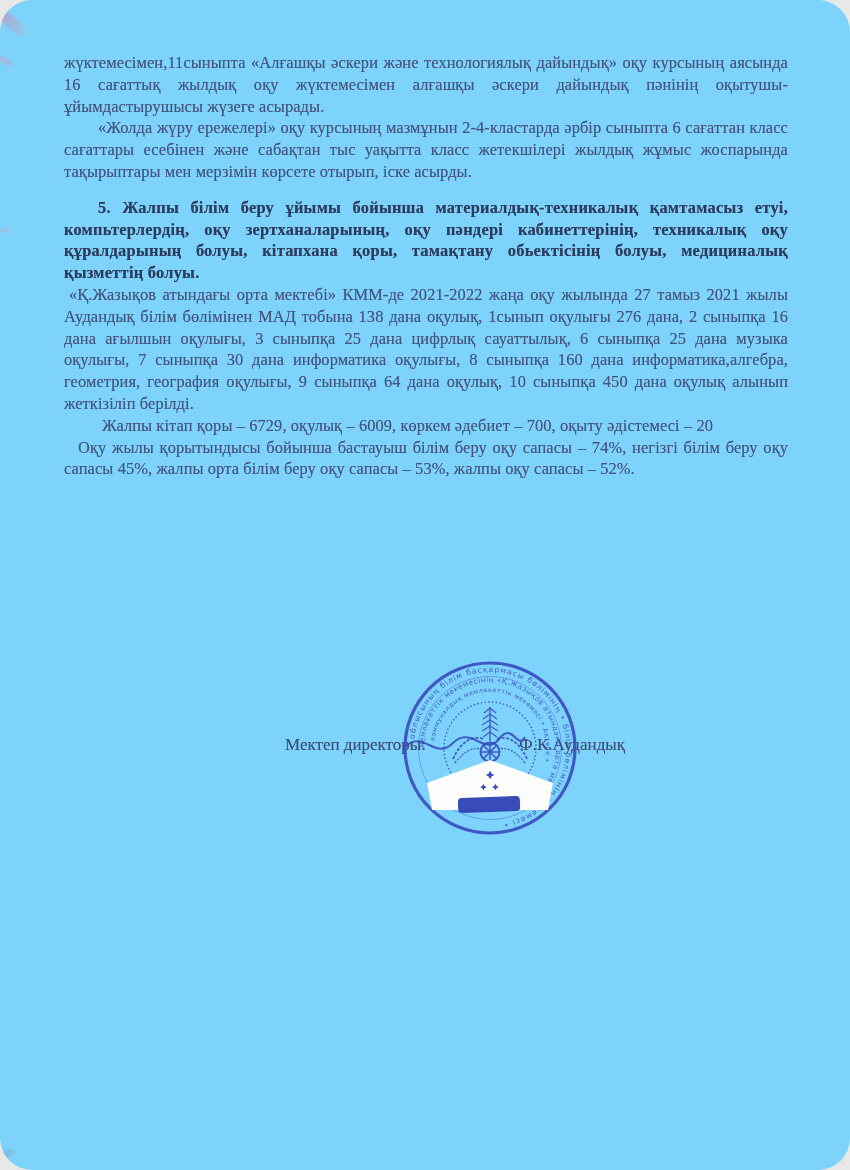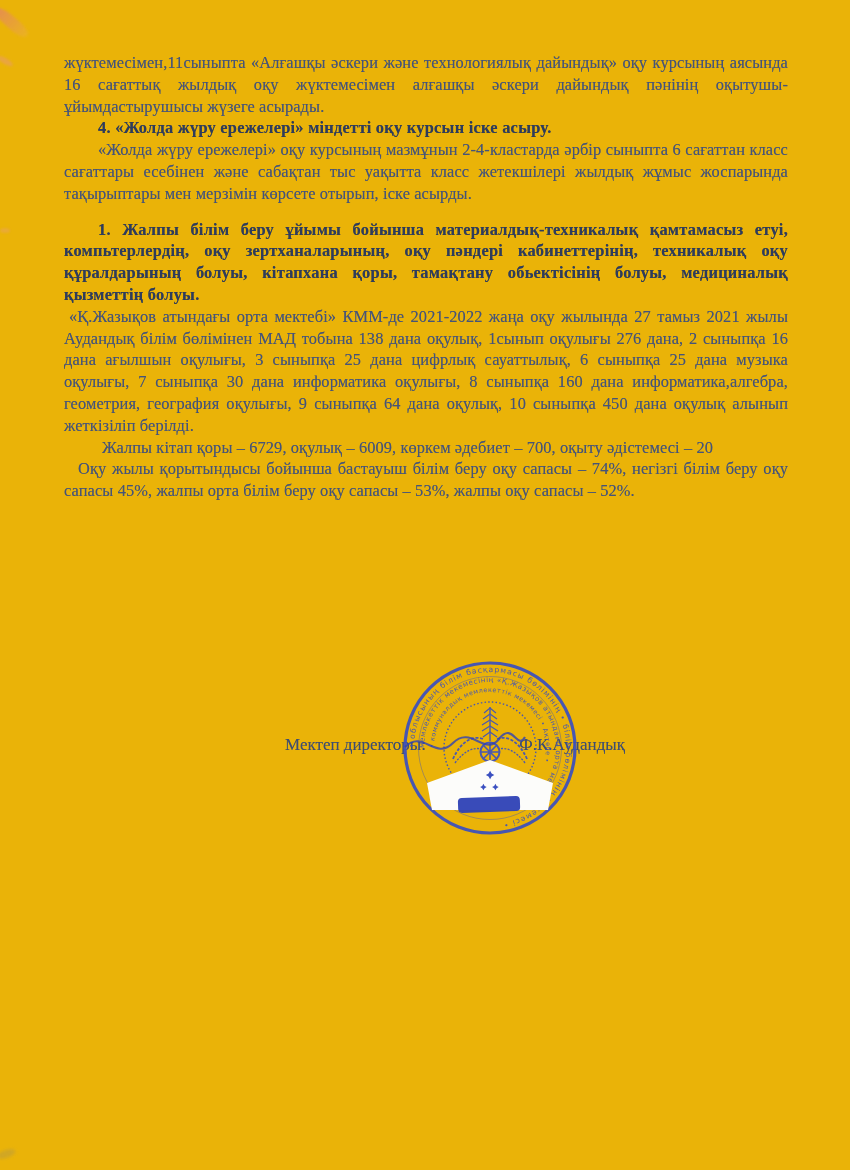"жүктемесімен,11сыныпта «Алғашқы әскери" .page { background: #eab308 -> #7dd3fc; border-radius: none -> 32px }
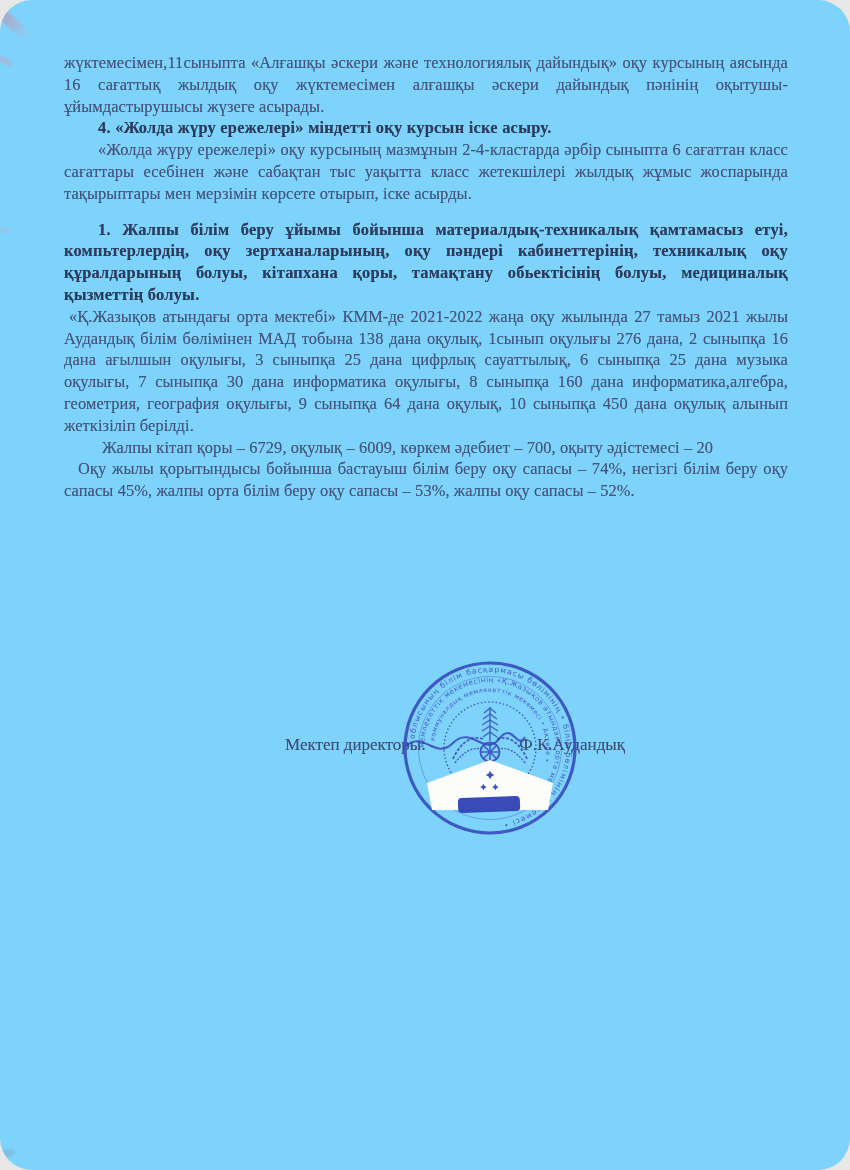"4. «Жолда жүру ережелері» міндетті" p.p-indent { html: <p>4. «Жолда жүру ережелері» міндетті оқу курсын іске асыру.</p> -> none }
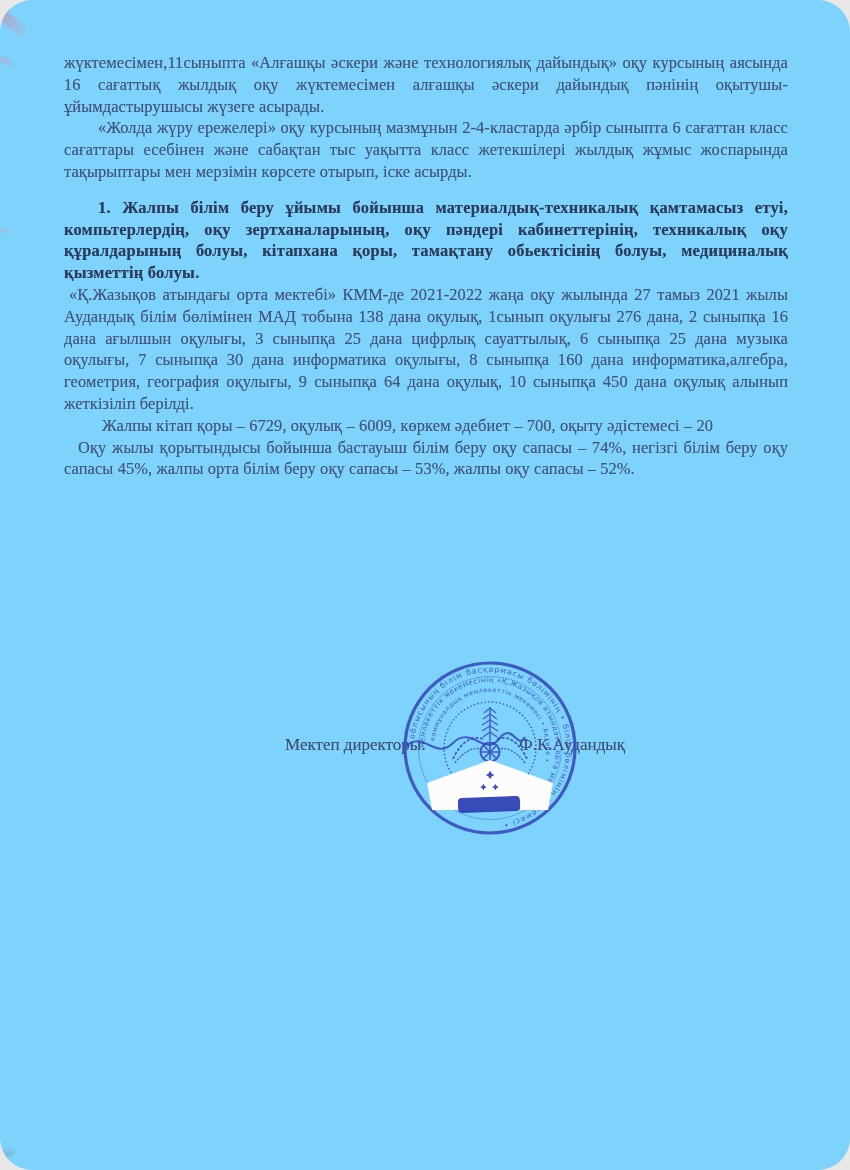"1. Жалпы білім беру ұйымы" p.p-indent { text: 1 -> 5 }
